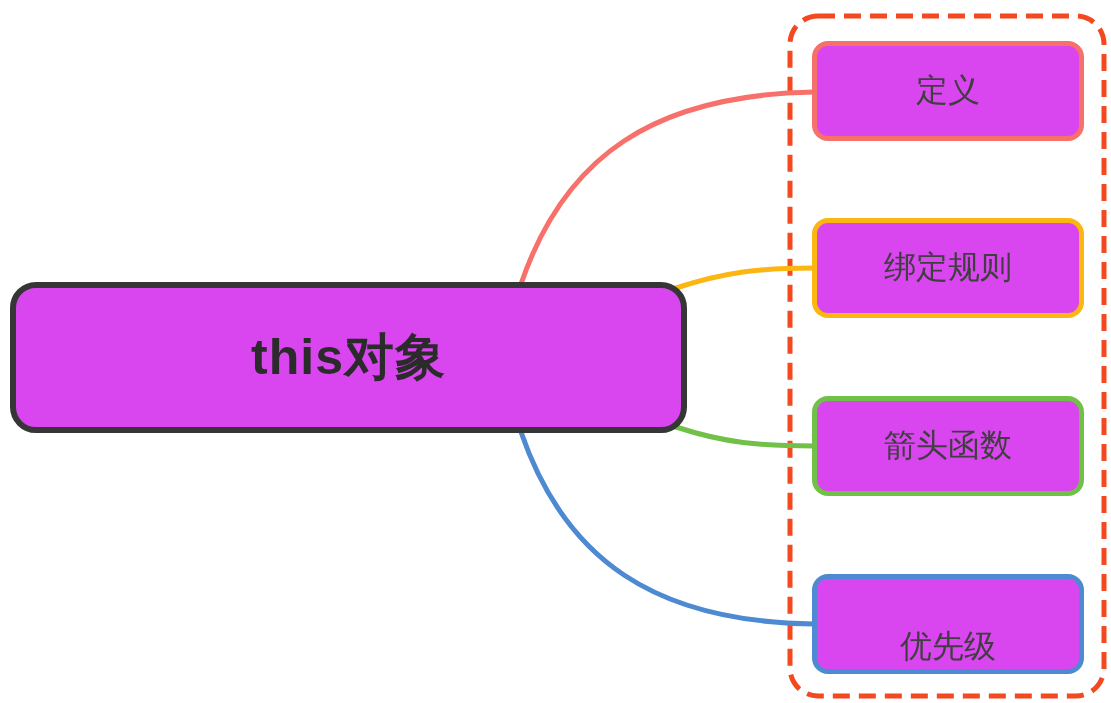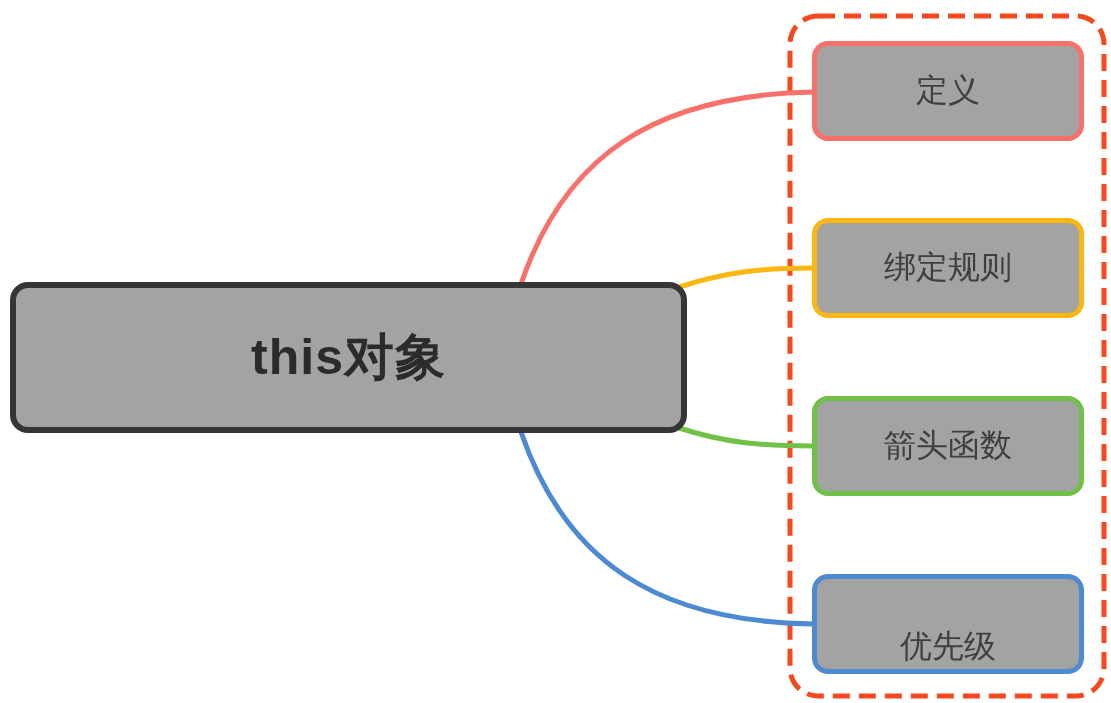"定义" .node { background: #a3a3a3 -> #d946ef }
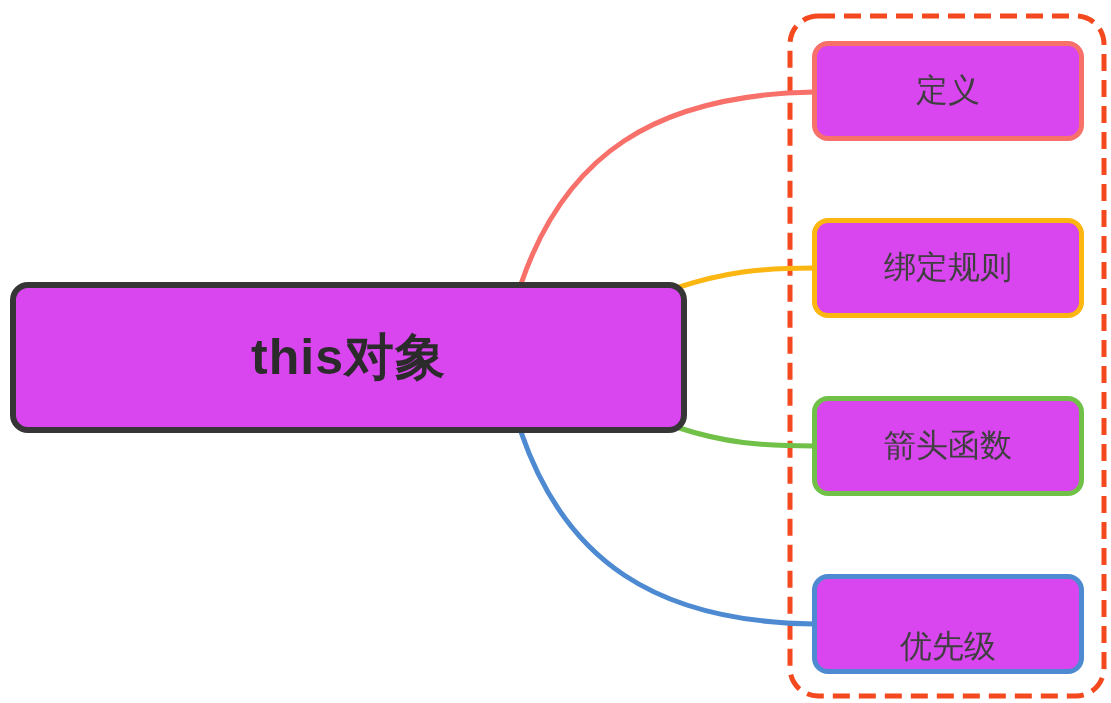"this对象" .root-node { border-radius: 18px -> 26px }
